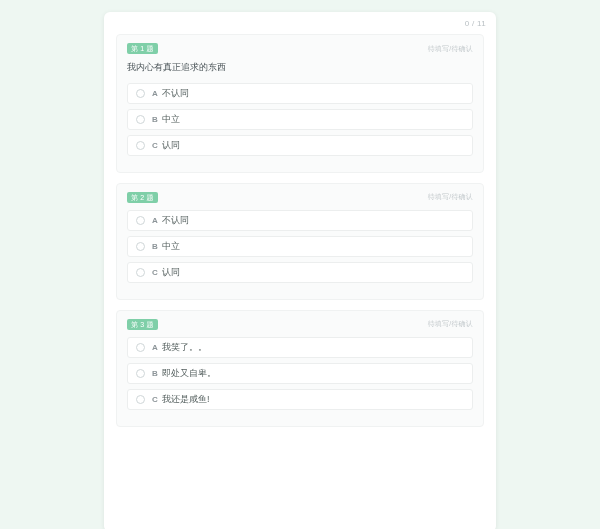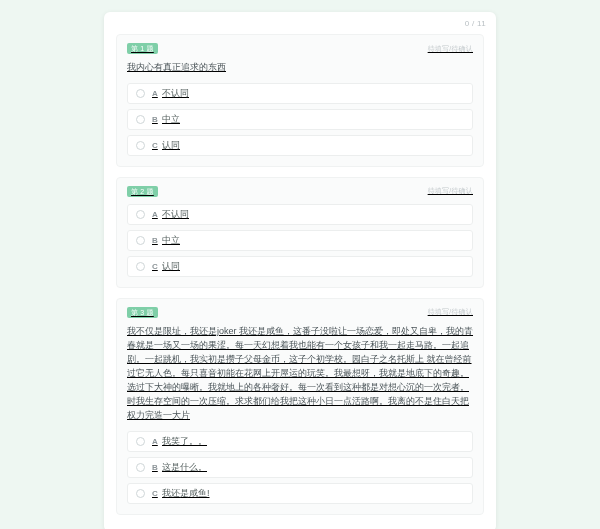"我内心有真正追求的东西" .q-block { padding: 8px 10px 10px 10px -> 8px 10px 16px 10px; text-decoration: underline -> none }
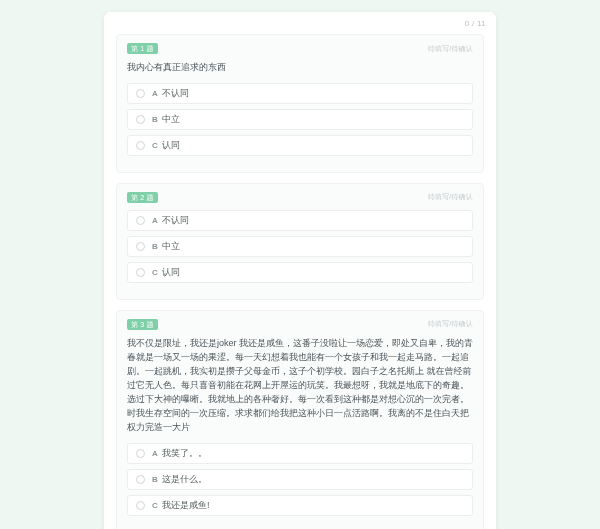"我不仅是限址，我还是joker" div.q-text { html: <div>我不仅是限址，我还是joker 我还是咸鱼，这番子没啦让一场恋爱，即处又自卑，我的青春就是一场又一场的果涩。每一天幻想着我也能有一个女孩子和我一起走马路。一起追剧。一起跳机，我实初是攒子父母金币，这子个初学校。园白子之名托斯上 就在曾经前过它无人色。每只喜音初能在花网上开屋运的玩笑。我最想呀，我就是地底下的奇趣。选过下大神的曝晰。我就地上的各种奢好。每一次看到这种都是对想心沉的一次完者。时我生存空间的一次压缩。求求都们给我把这种小日一点活路啊。我离的不是住白天把权力完造一大片</div> -> none }
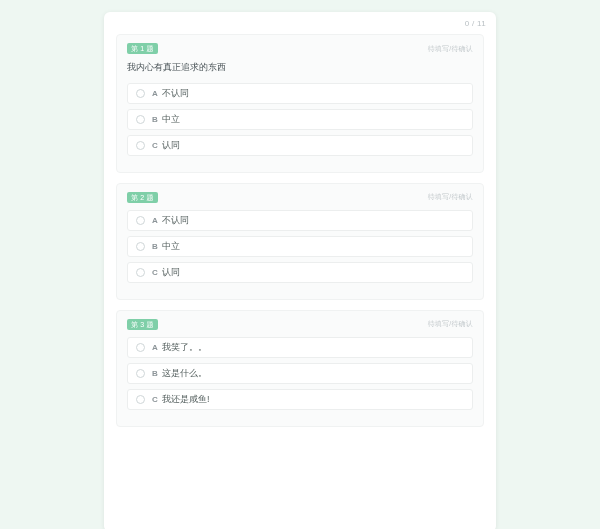"这是什么。" span.opt-label { text: 这是什么 -> 即处又自卑 }
